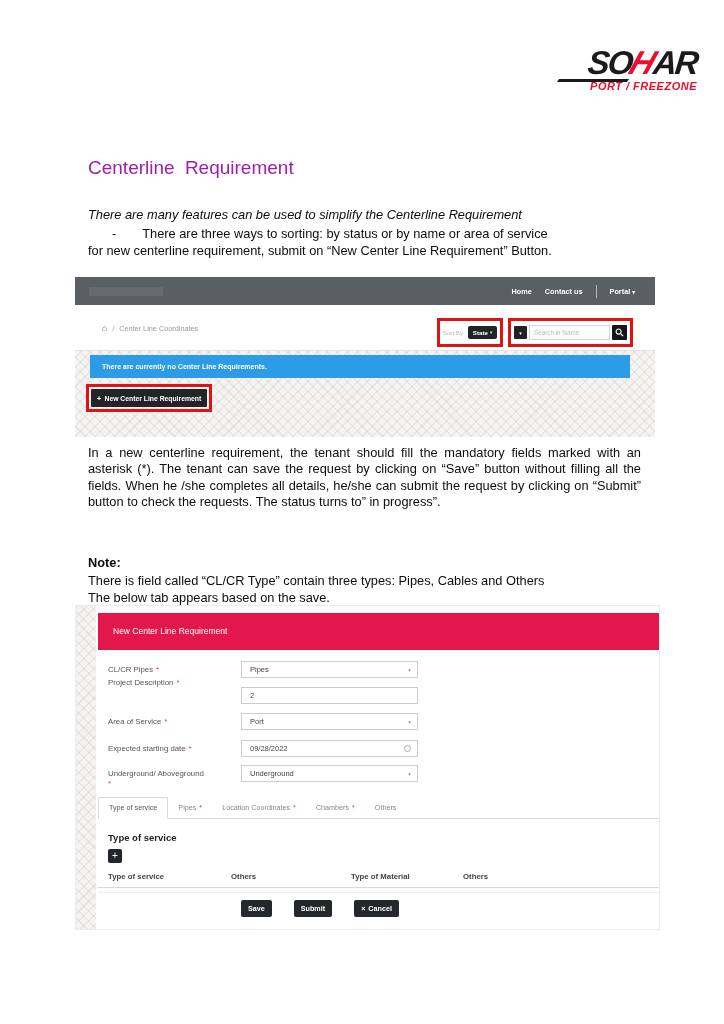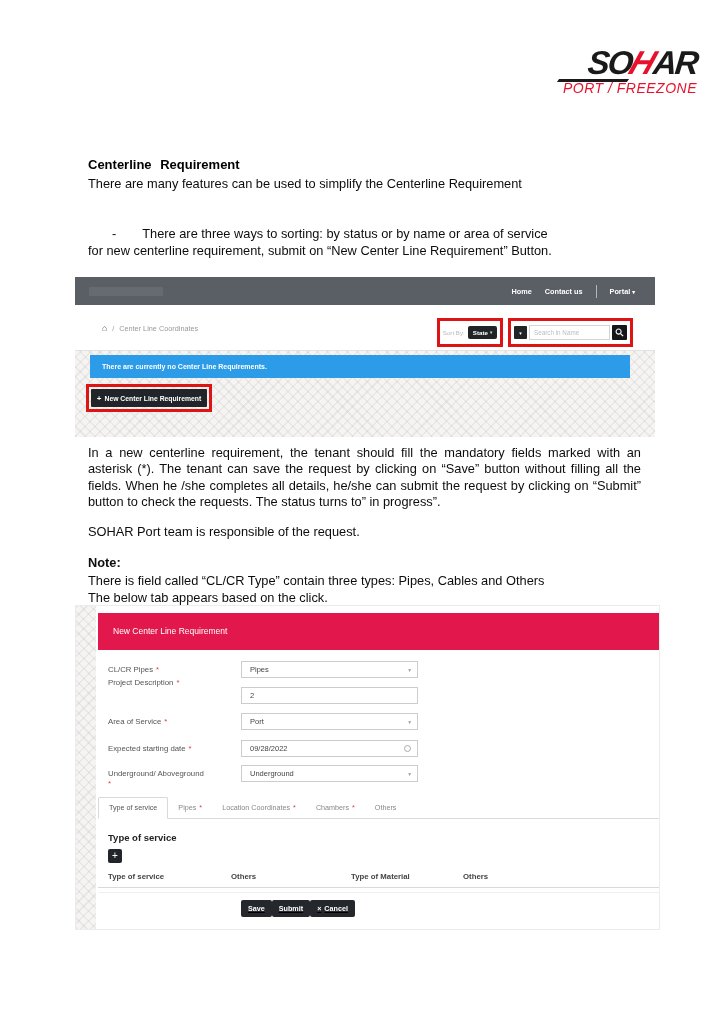"PORT / FREEZONE" .logo-tagline { font-size: 14px -> 11px; font-weight: normal -> bold }
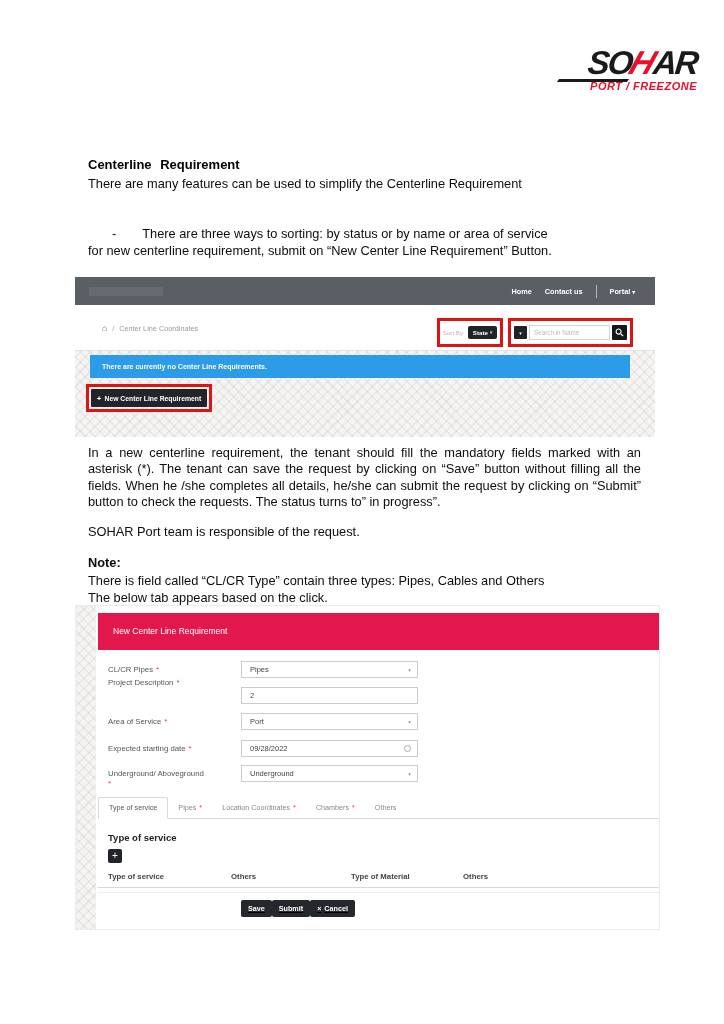"Centerline Requirement" .doc-heading { color: #000000 -> #a21caf; font-size: 13px -> 19px; font-weight: bold -> normal }
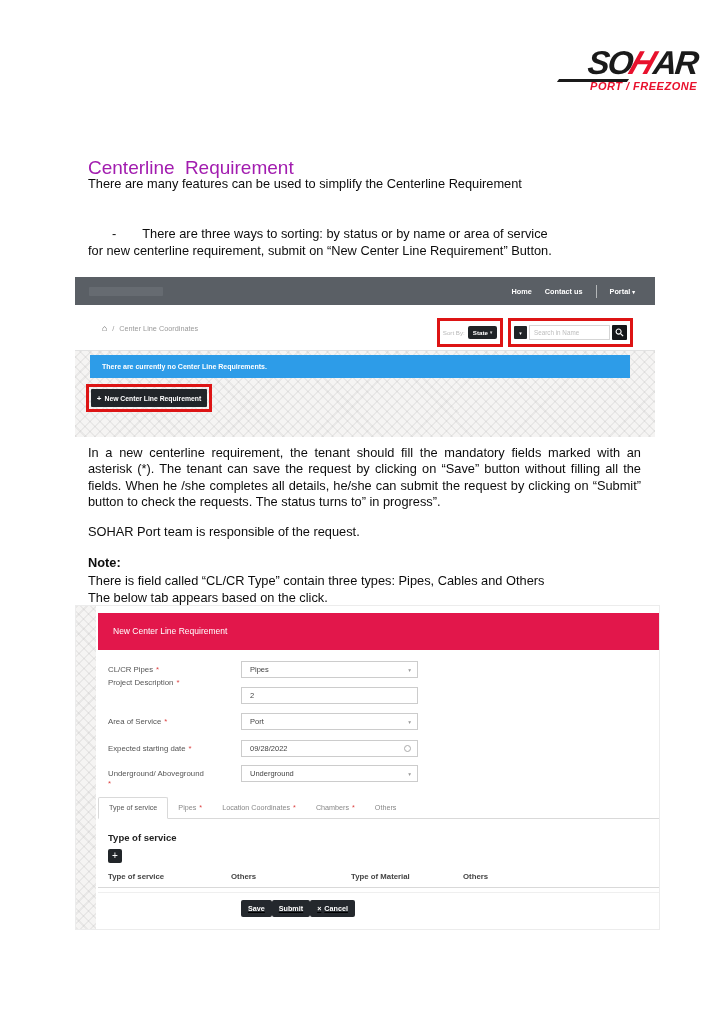"There are many features can" .t-intro1 { font-style: none -> italic; top: 176px -> 207px }
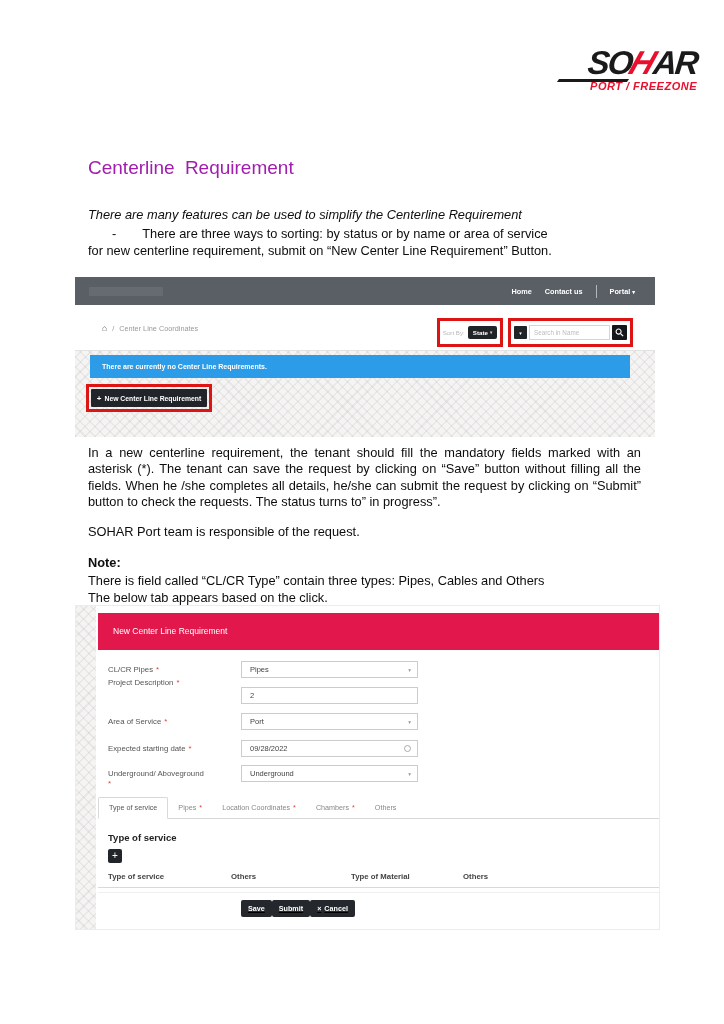"SOHAR Port team is responsible" div.doc-line { html: <div>SOHAR Port team is responsible of the request.</div> -> none }
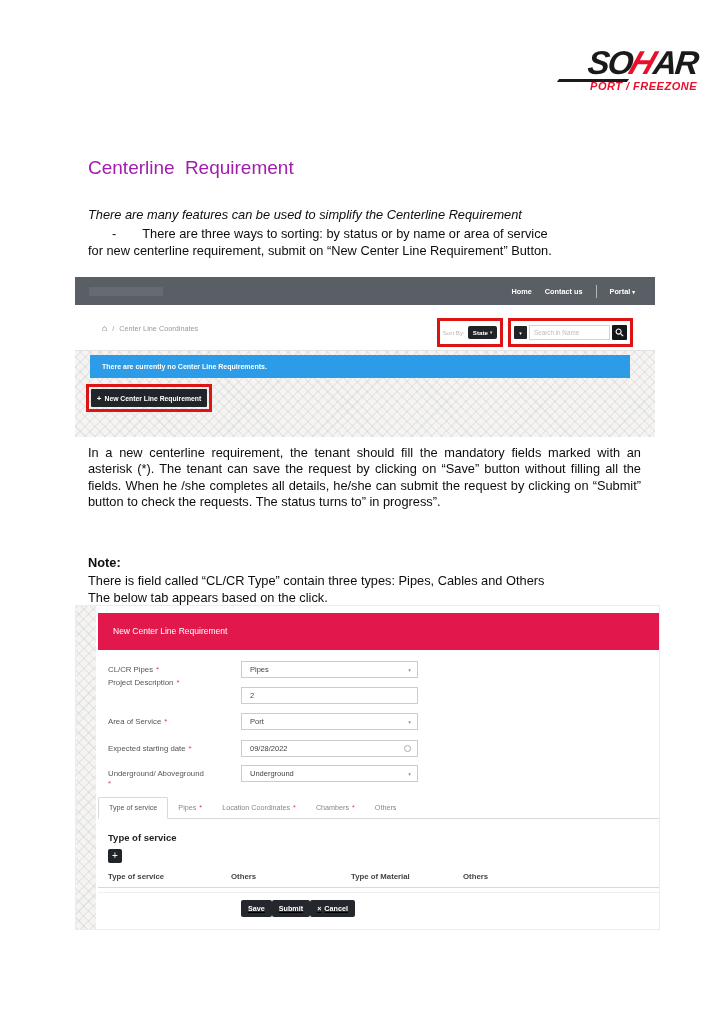"The below tab appears based" div.doc-line { text: click -> save }
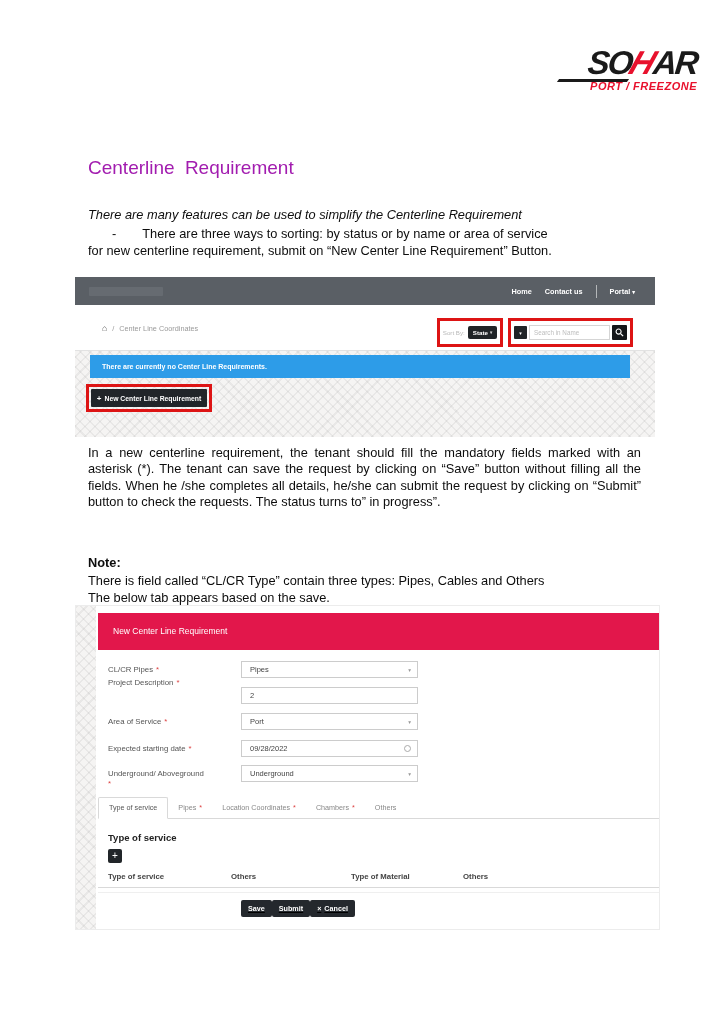"Save" .s2-buttons { gap: 0 -> 22px; text-decoration: underline -> none }
